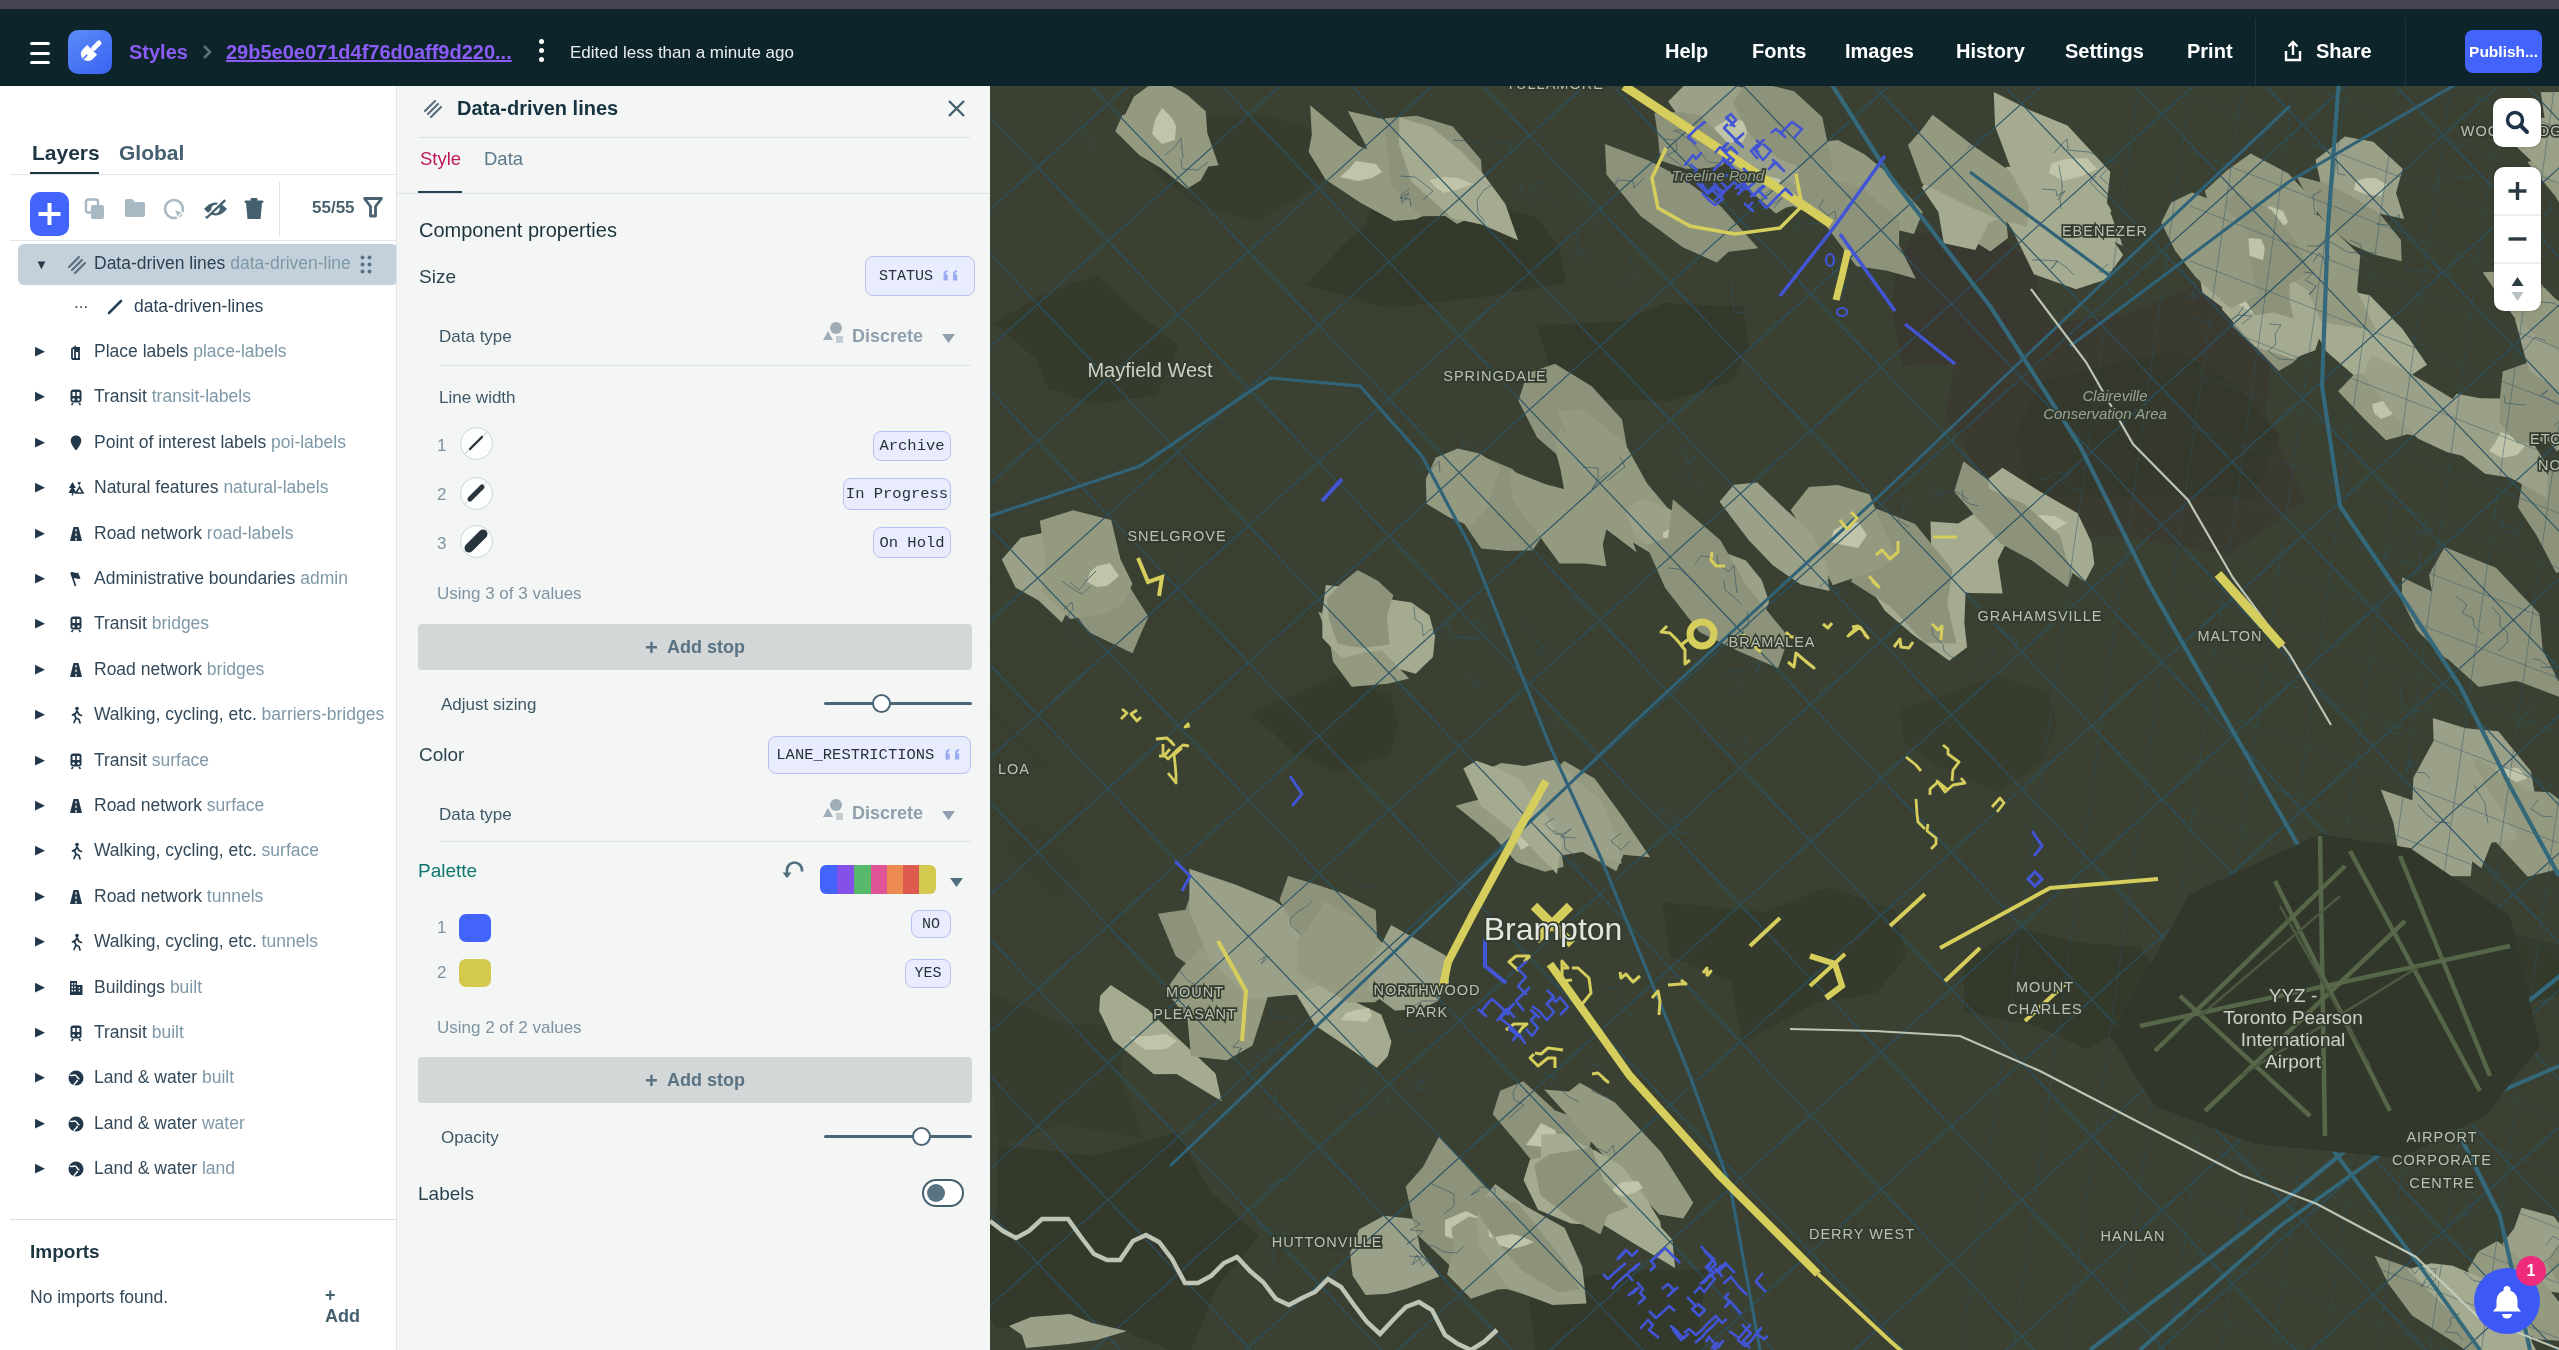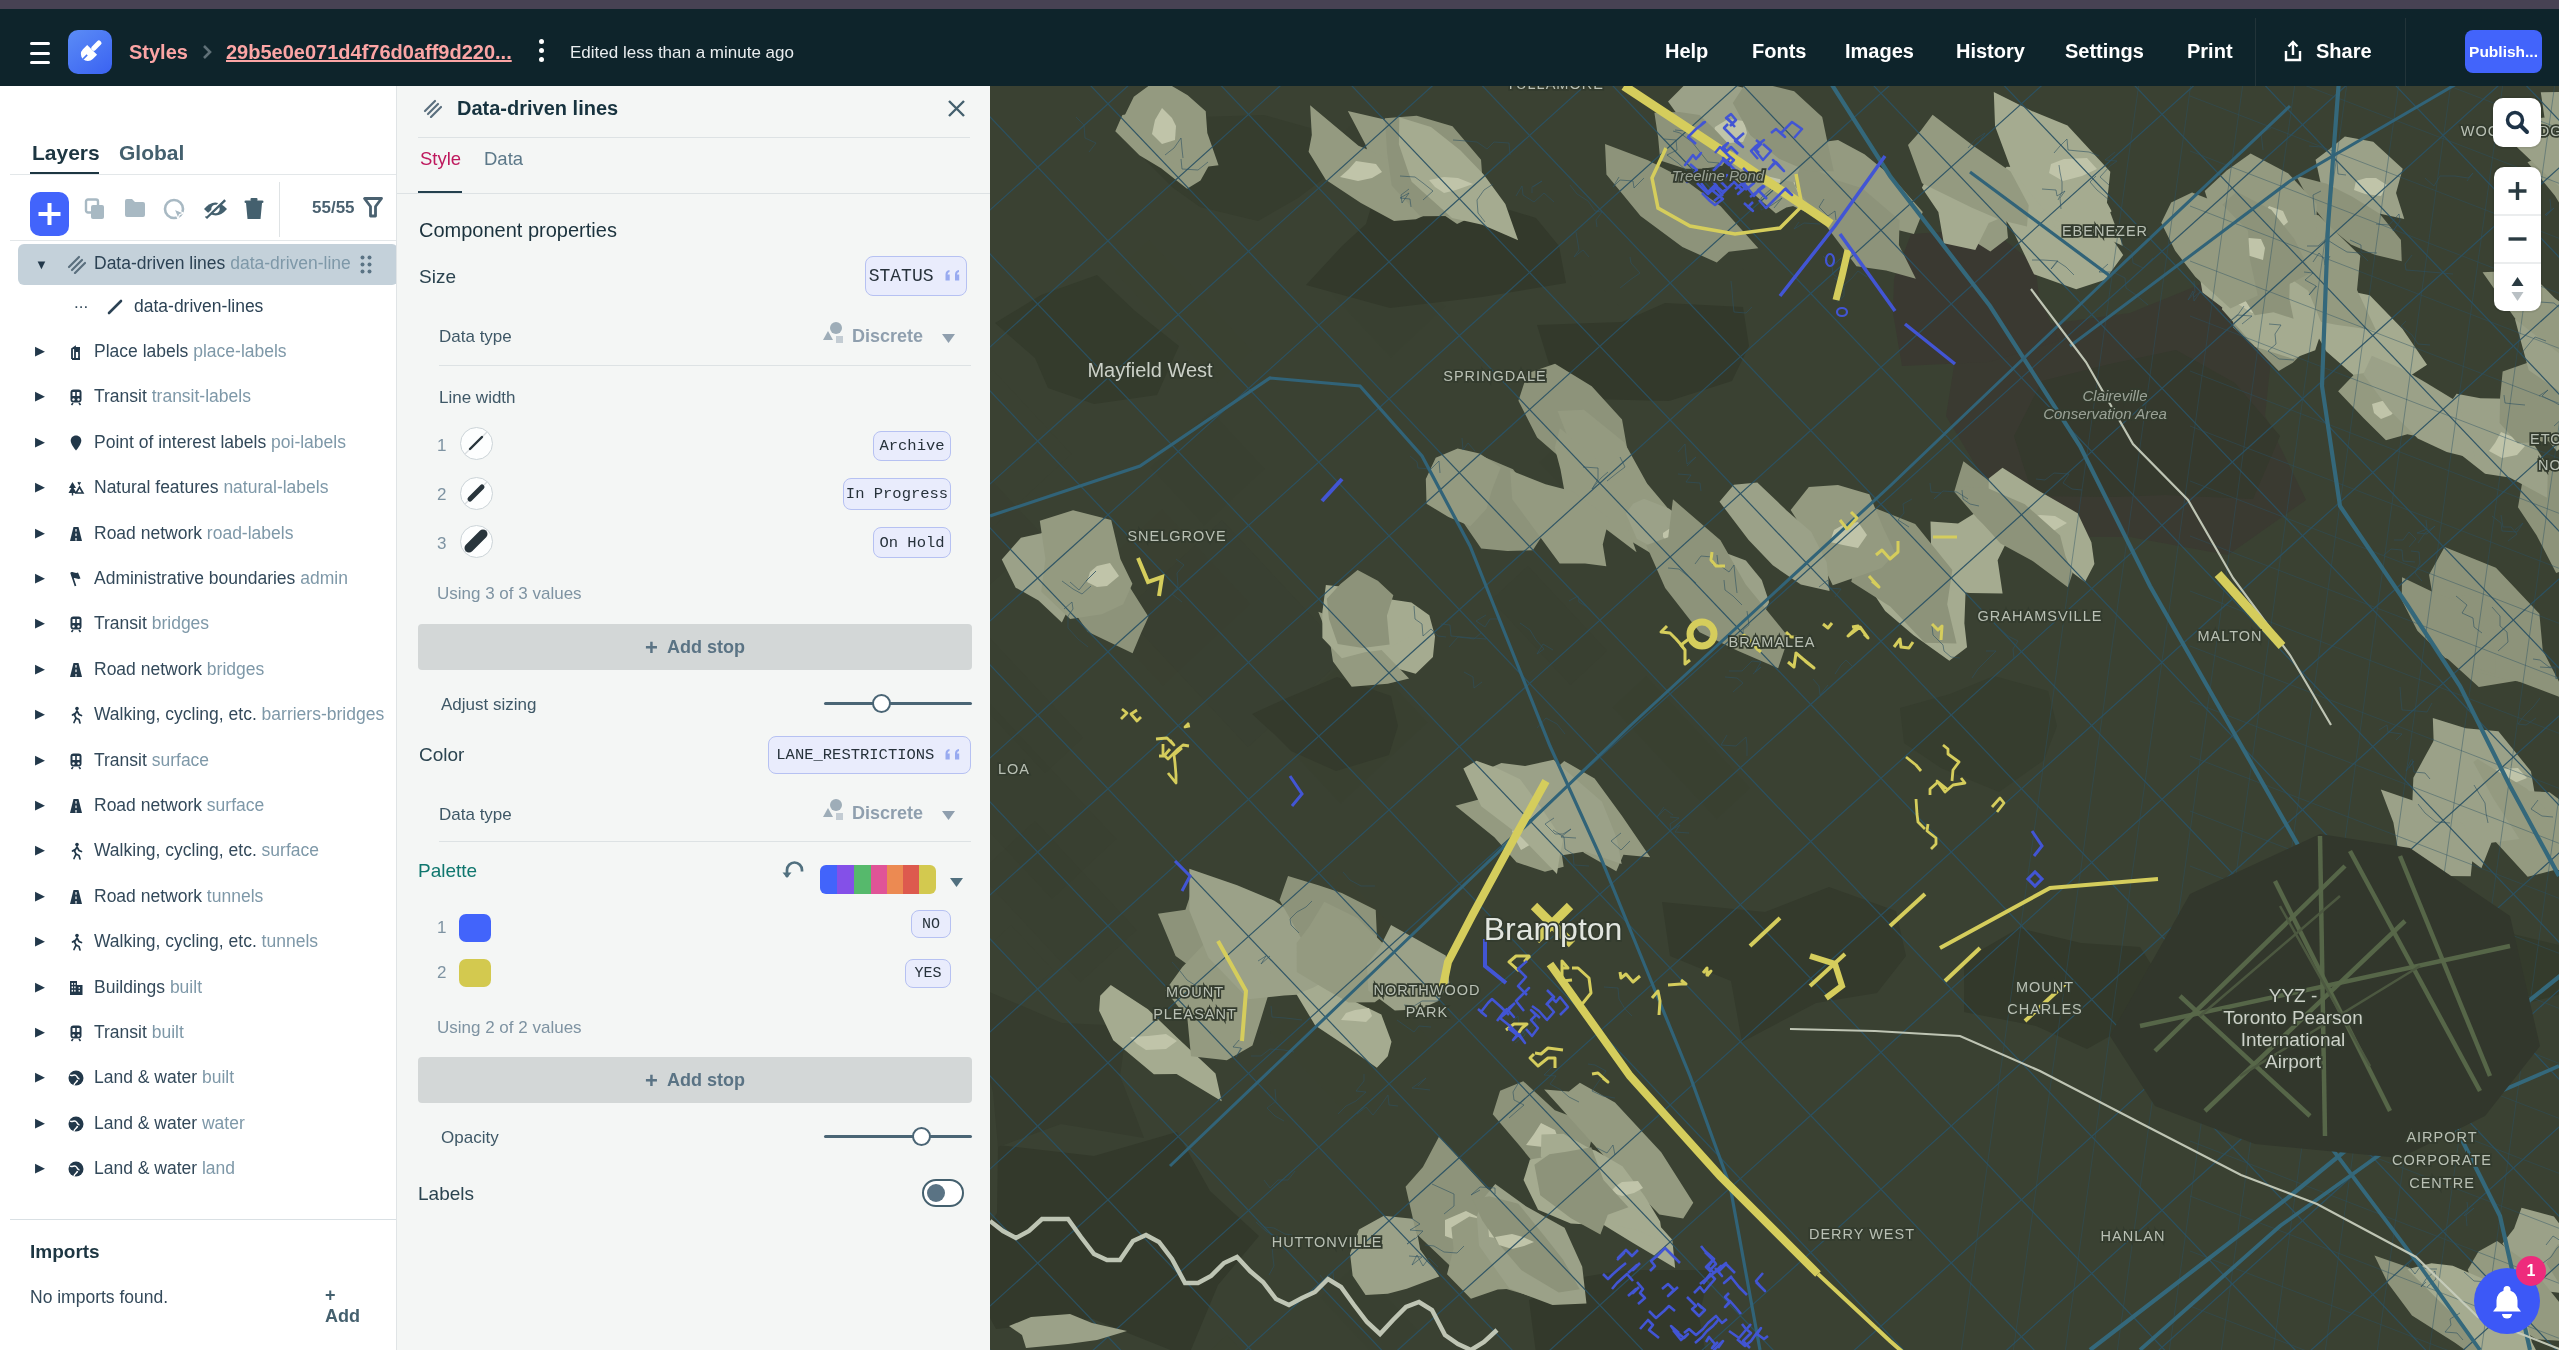"Styles" .tbtext { color: #fca5a5 -> #8b5cf6 }
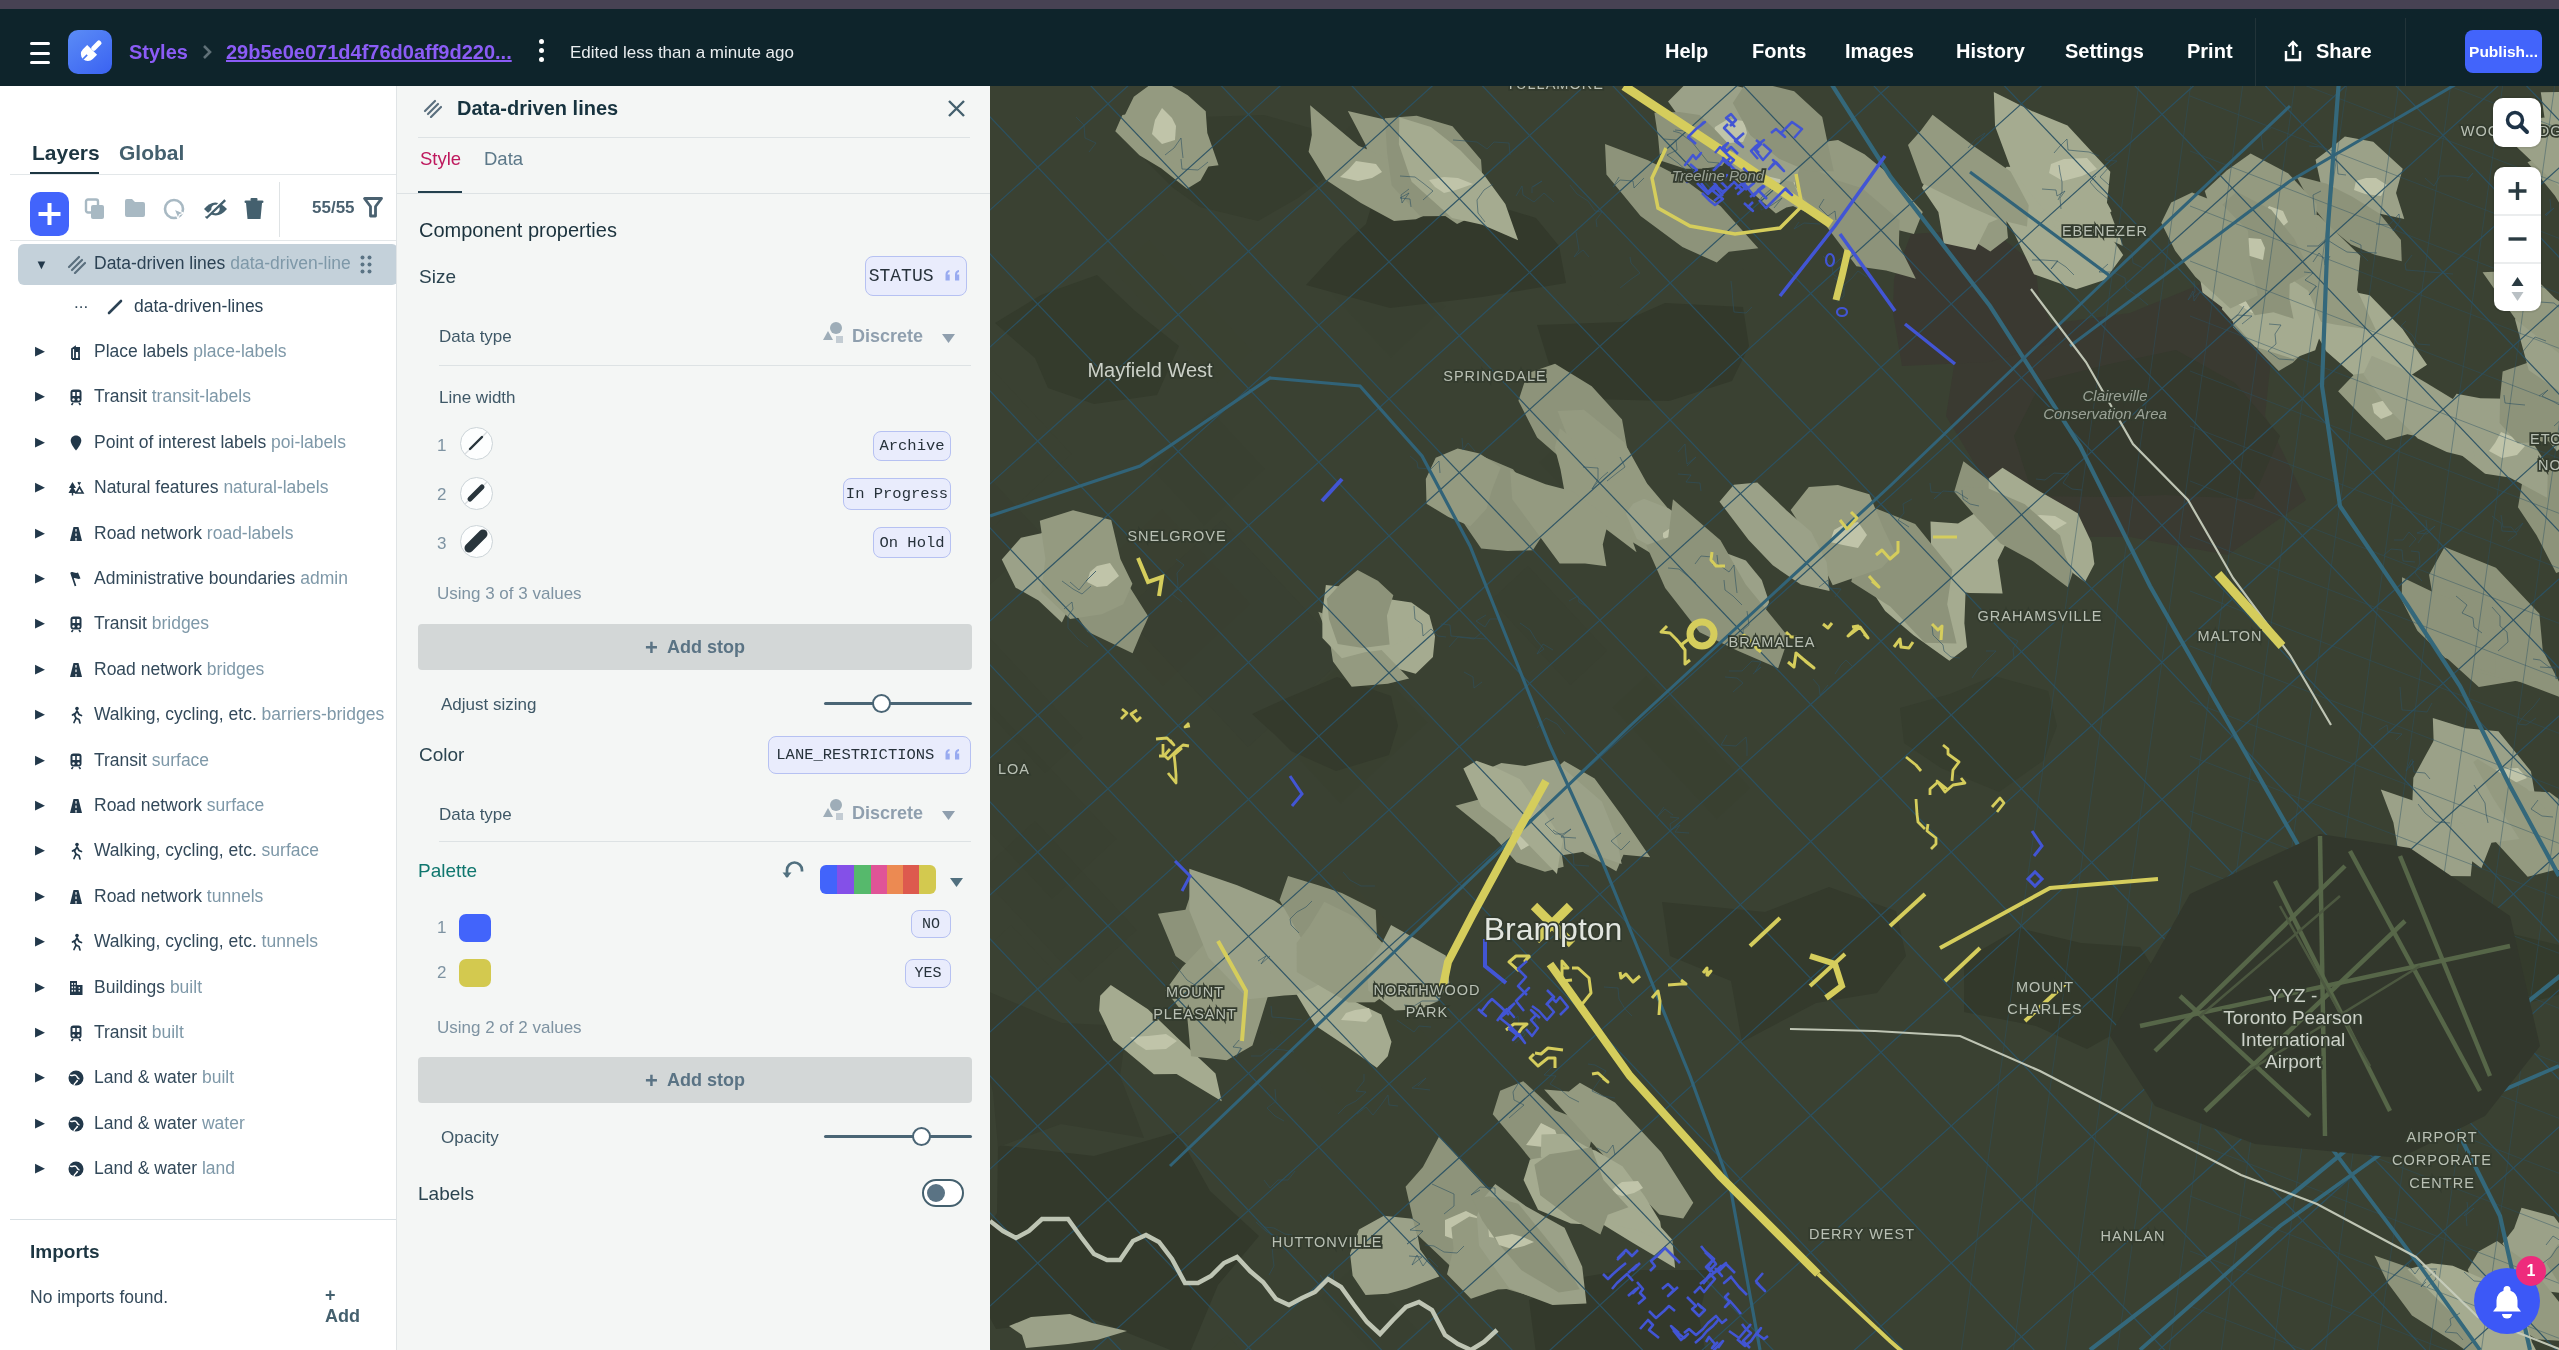"STATUS" div.chip { font-size: 18px -> 15px; width: 102px -> 110px }
